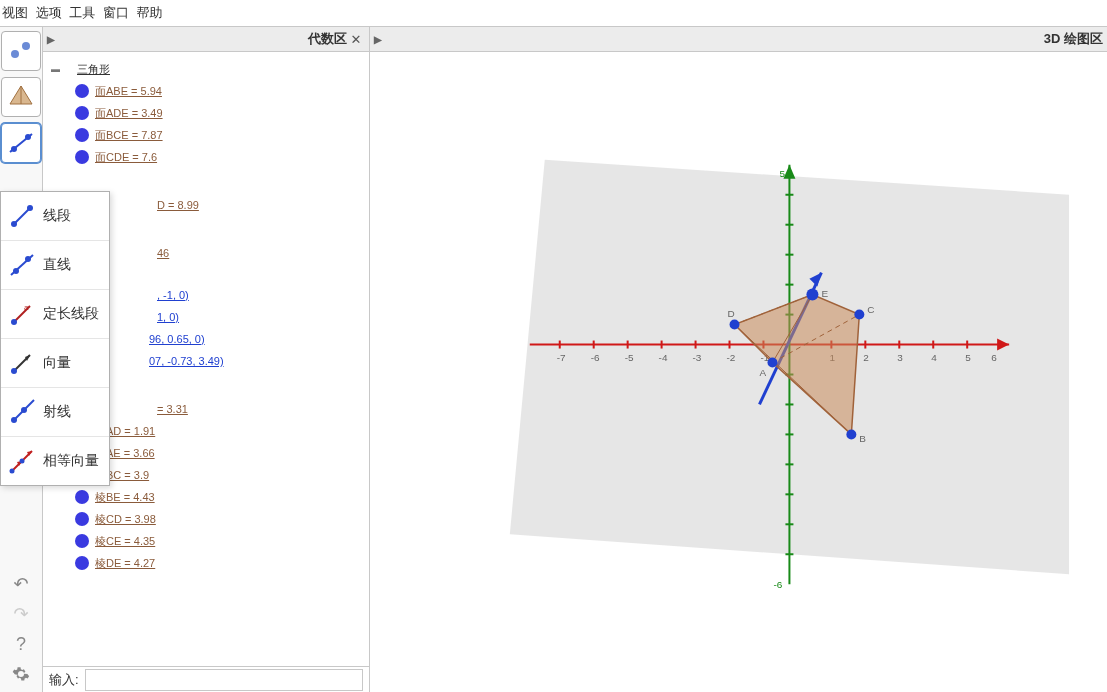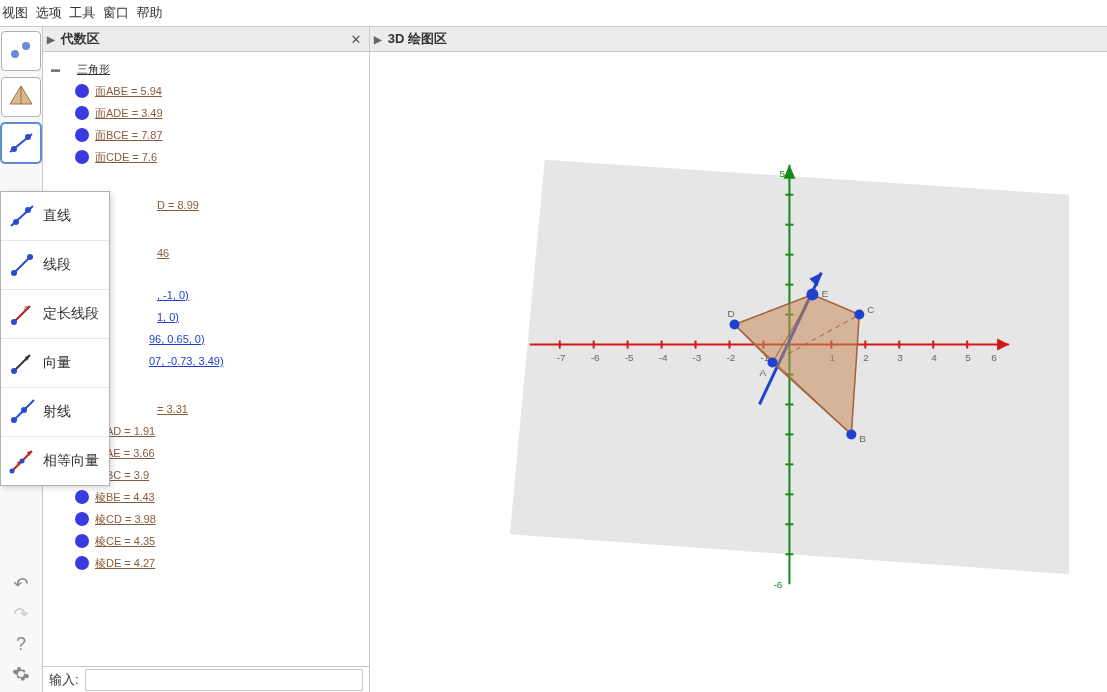"代数区" .panel-hdr .title { text-align: none -> right }
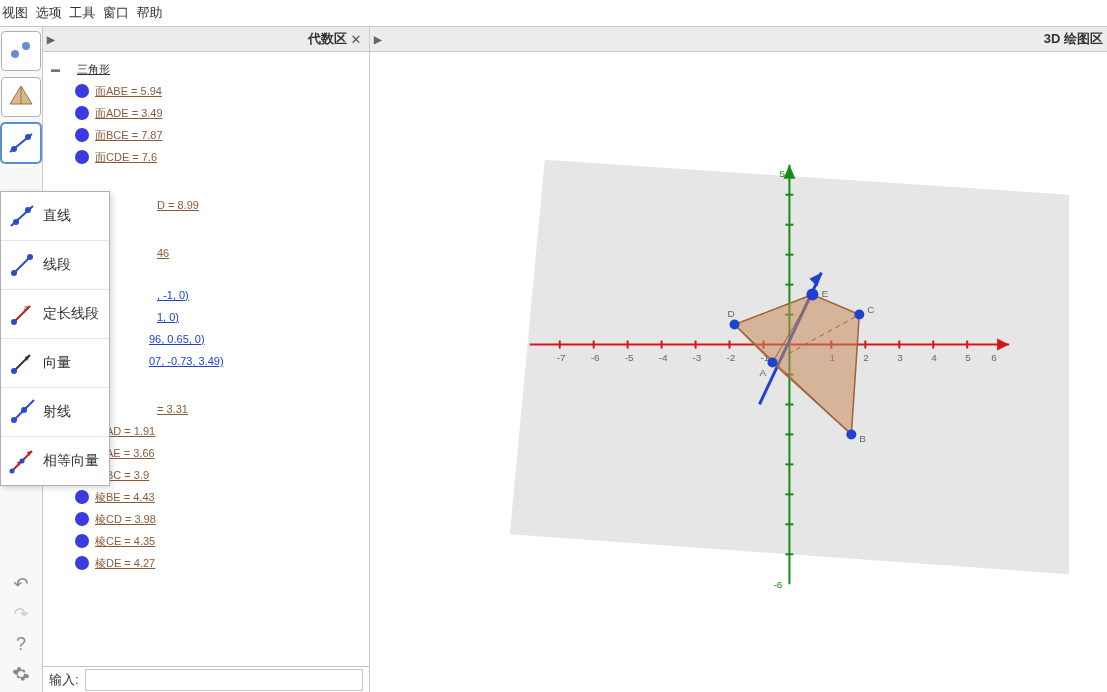"直线" div.popup-row { order: before "线段" -> after "线段" }
